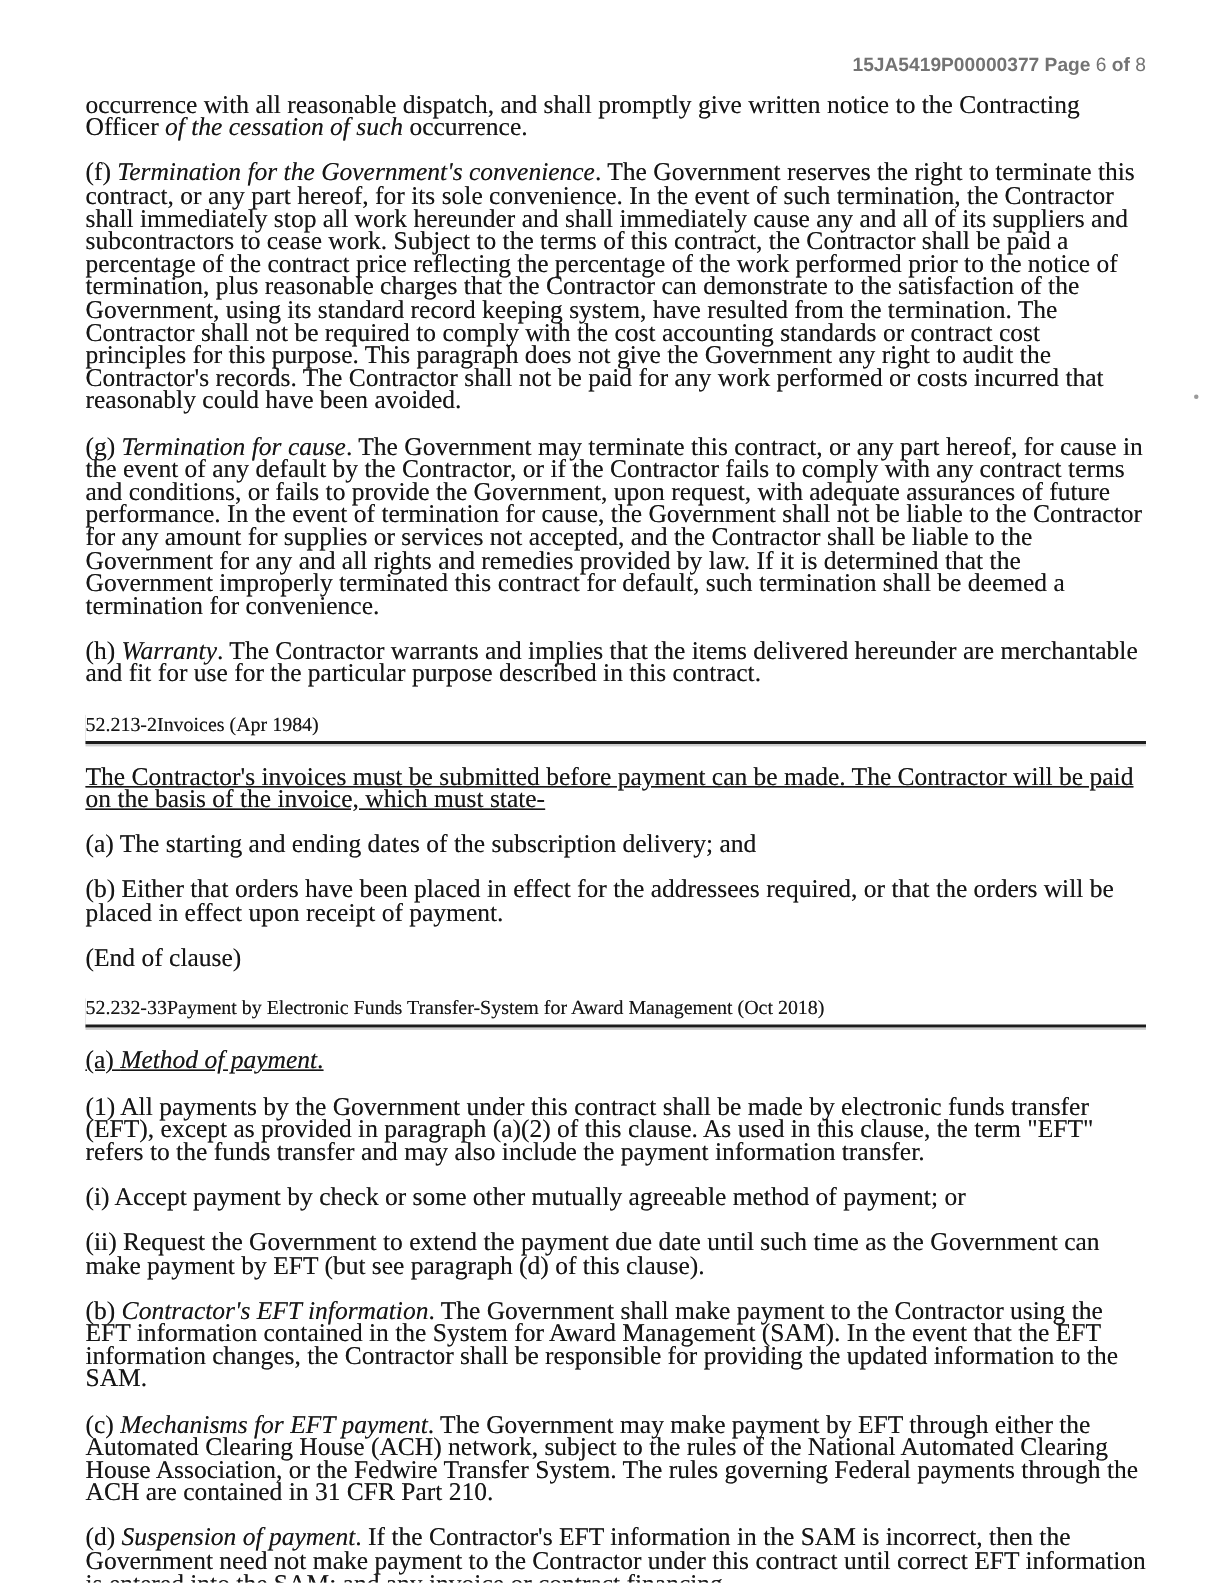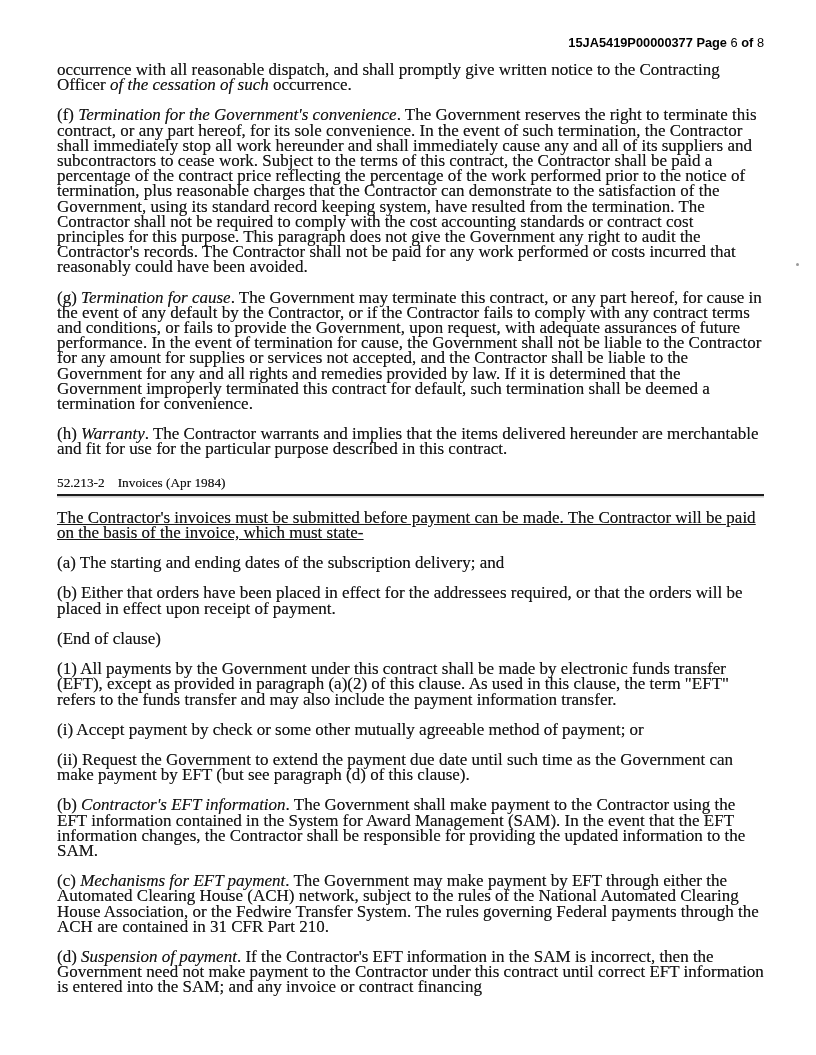"15JA5419P00000377 Page 6 of 8" .page-header { color: #000000 -> #737373 }
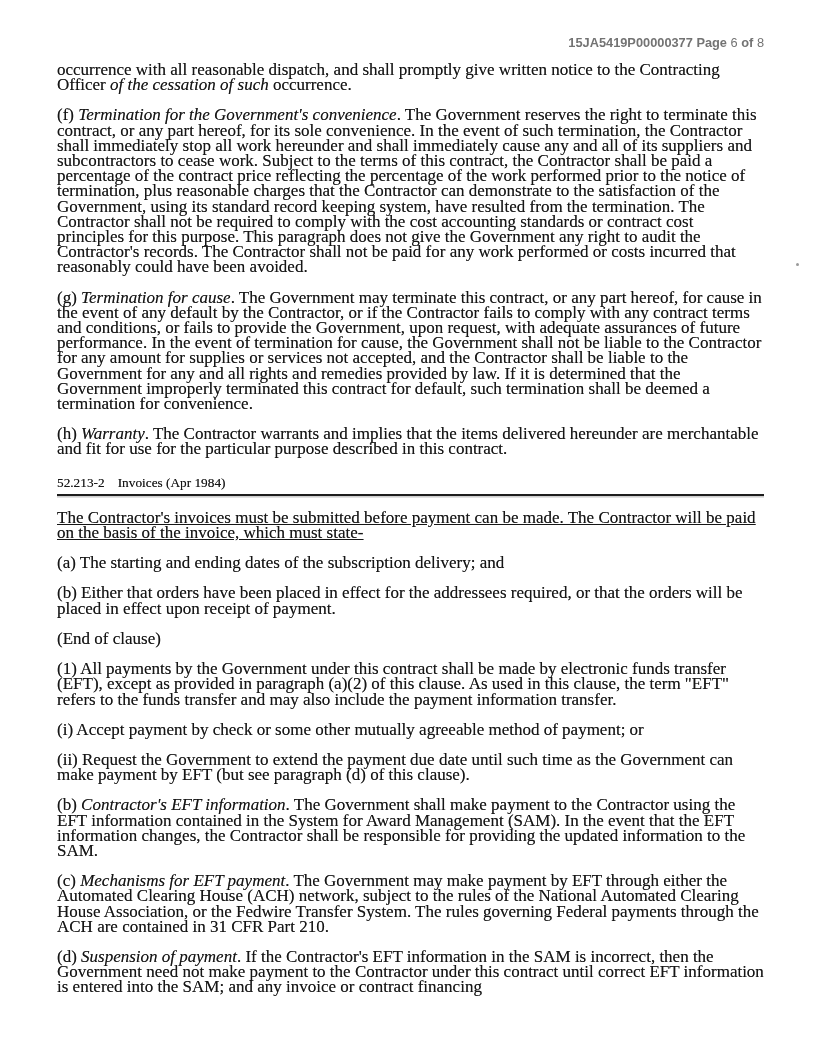"52.213-2" .clause-number { margin-right: 13px -> none }
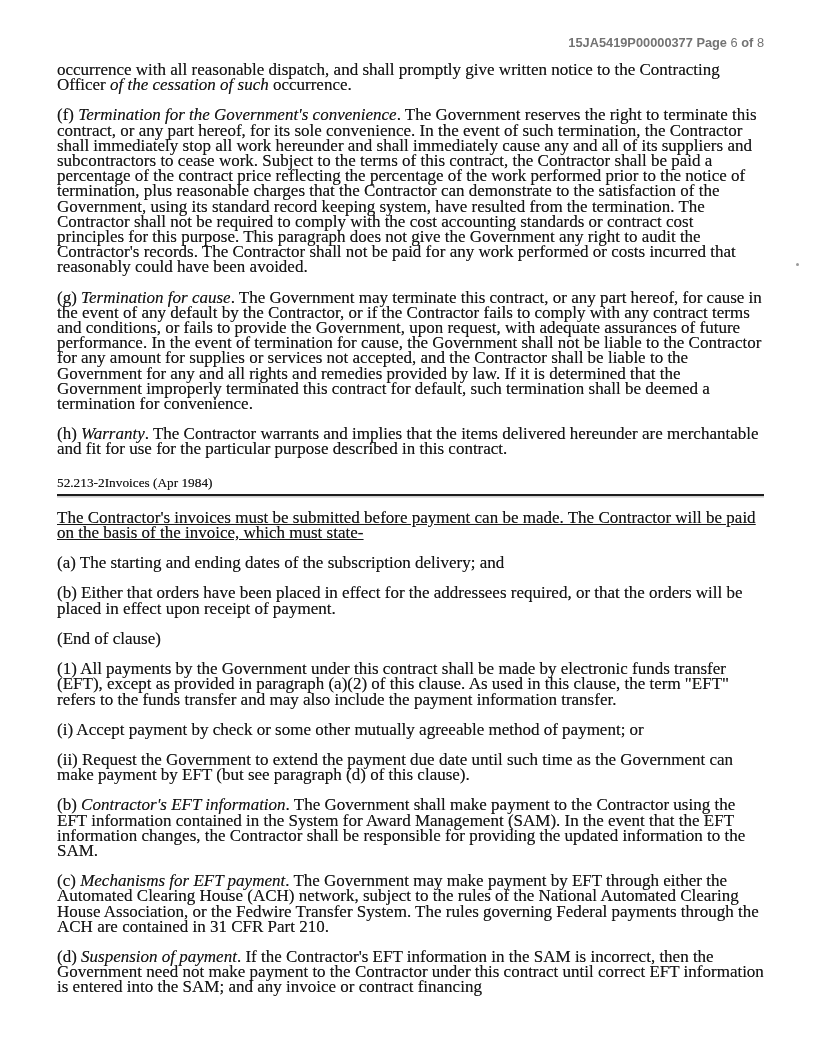"52.232-33Payment by Electronic Funds" div.clause-heading { html: none -> <div><span>52.232-33</span><span>Payment by Electronic Funds Transfer-System for Award Management (Oct 2018)</span></div> }
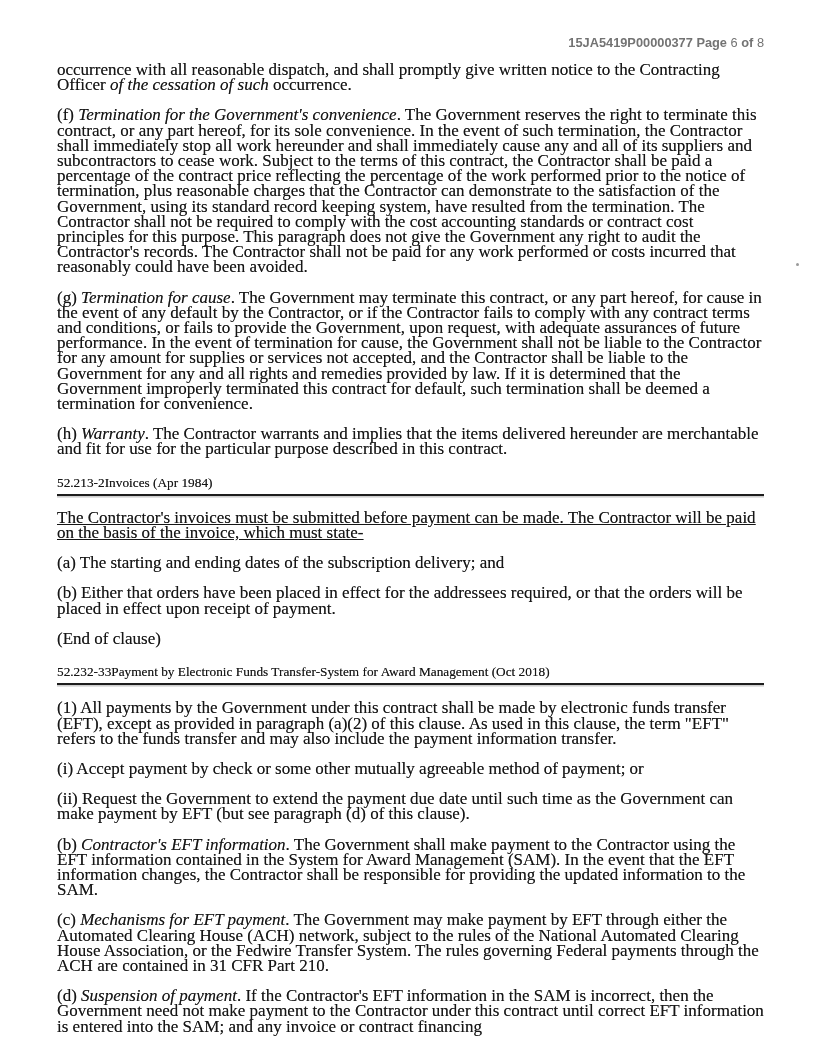"(a) Method of payment." p.para { html: none -> <p><span>(a) </span><span>Method of payment</span><span>.</span></p> }
